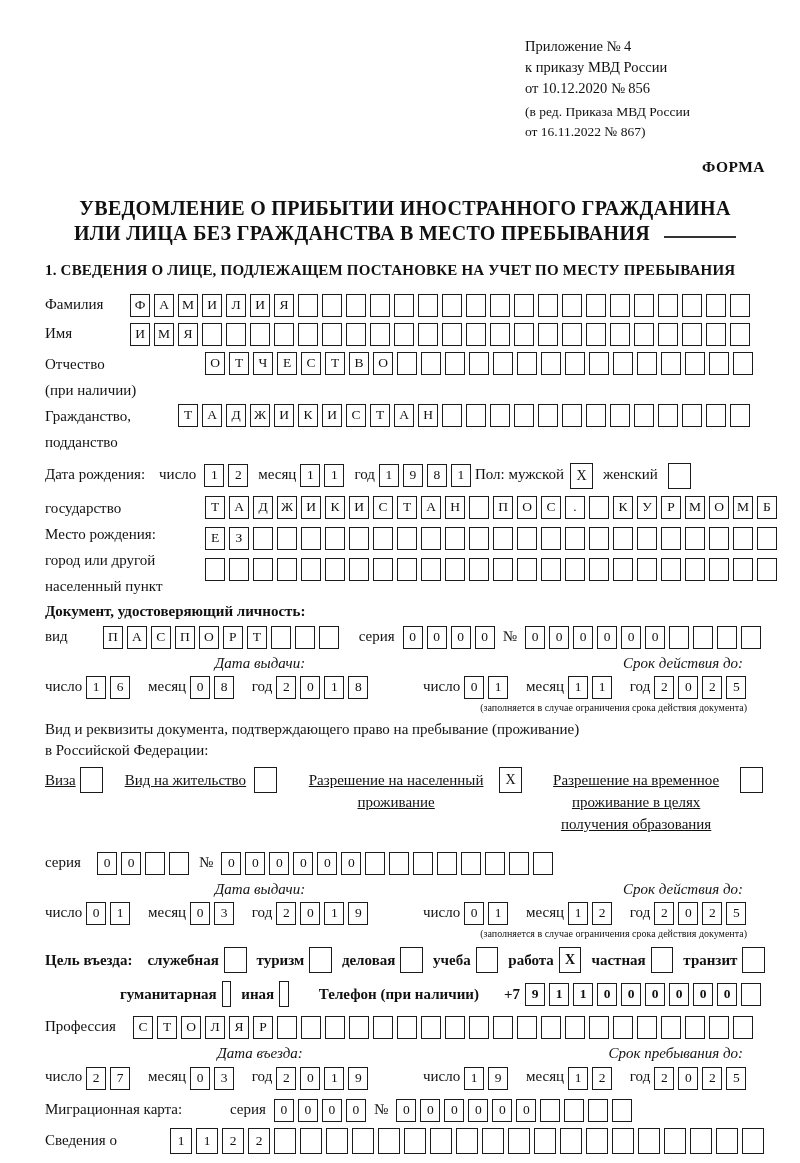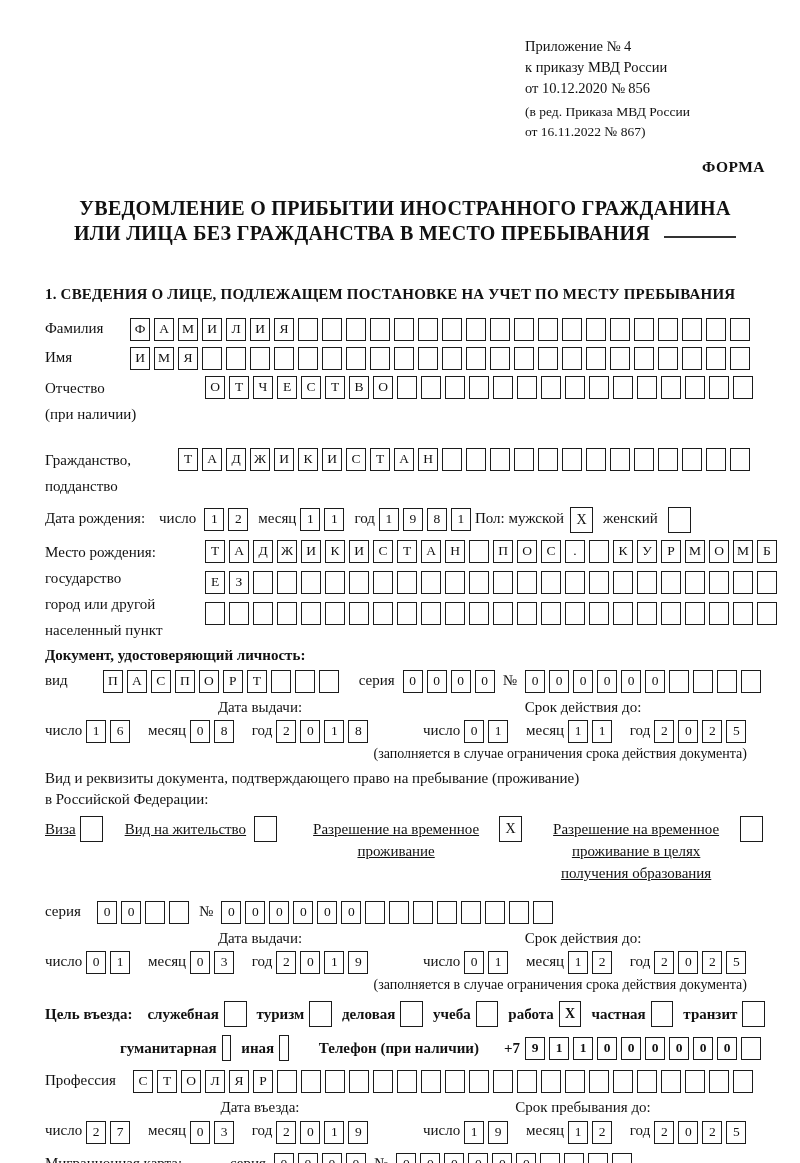"1. СВЕДЕНИЯ О ЛИЦЕ, ПОДЛЕЖАЩЕМ" .sec-heading { margin-top: 40px -> 16px }
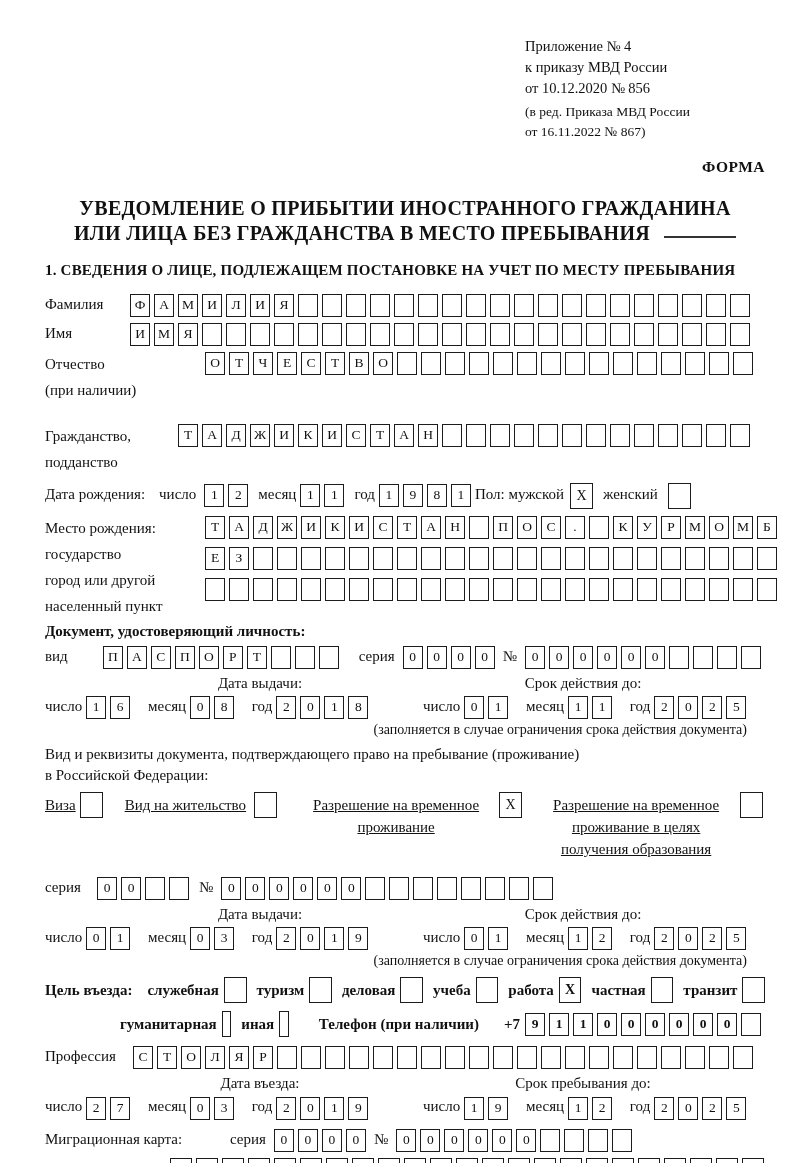"Гражданство," .row { margin-top: 20px -> none }
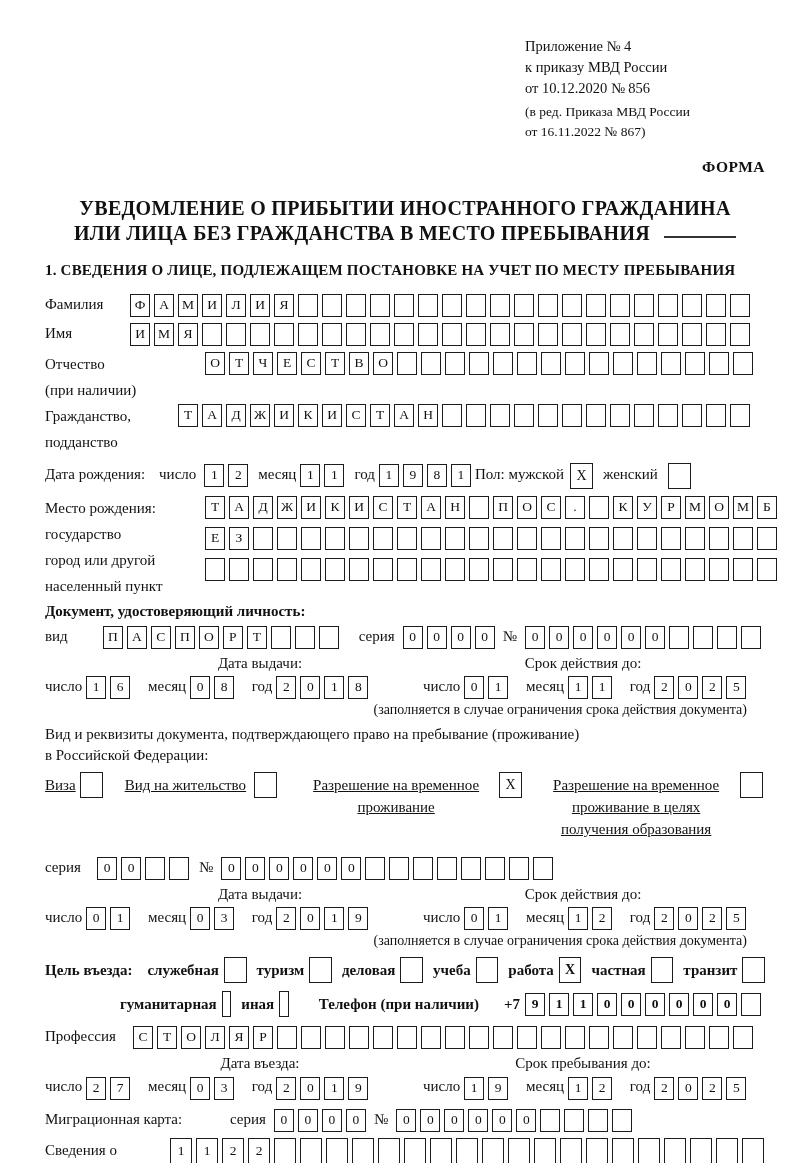"Место рождения:" div { order: before "государство" -> after "государство" }
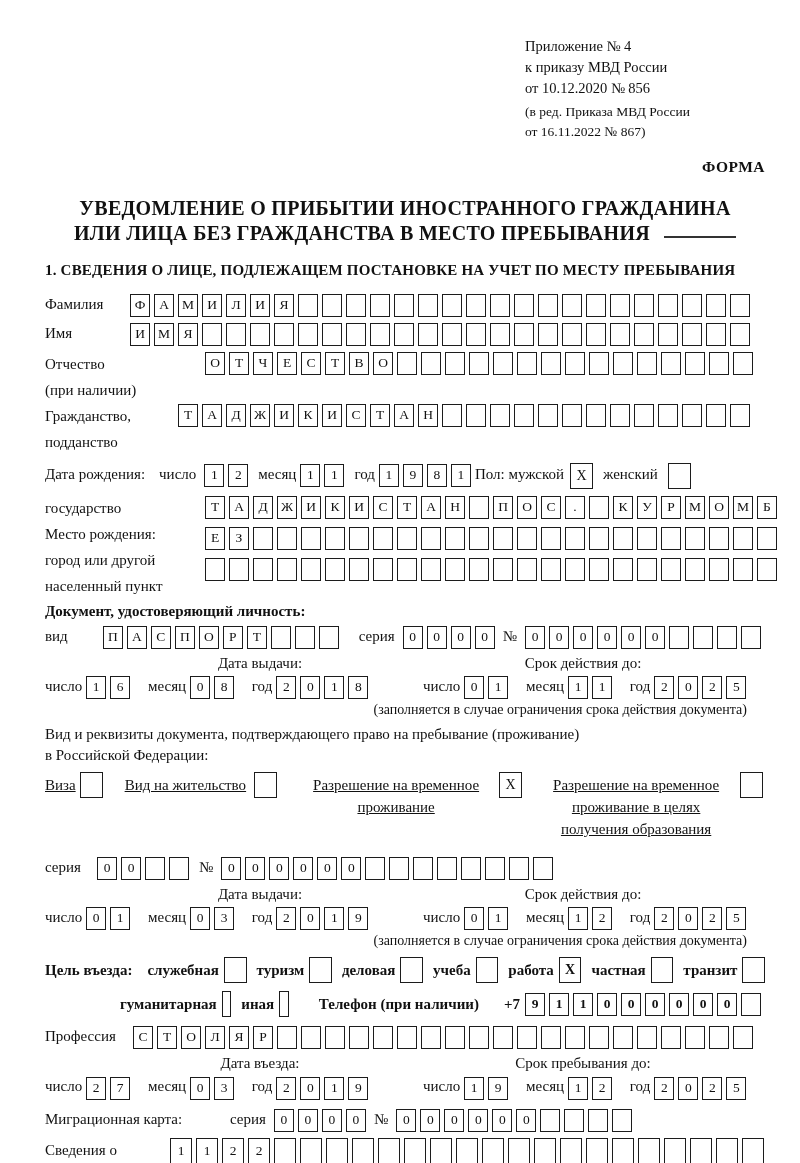"Дата выдачи:" .dcaption { font-style: none -> italic }
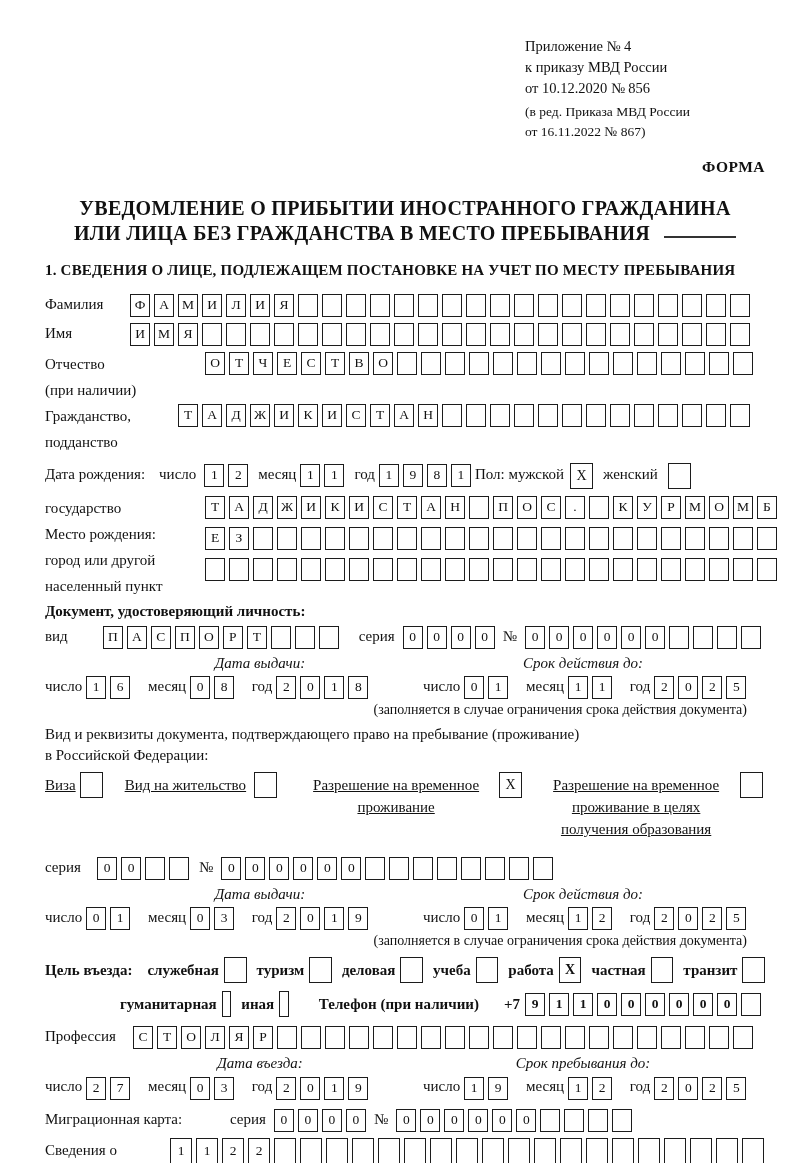"Срок действия до:" .dcap-r { text-align: center -> right }
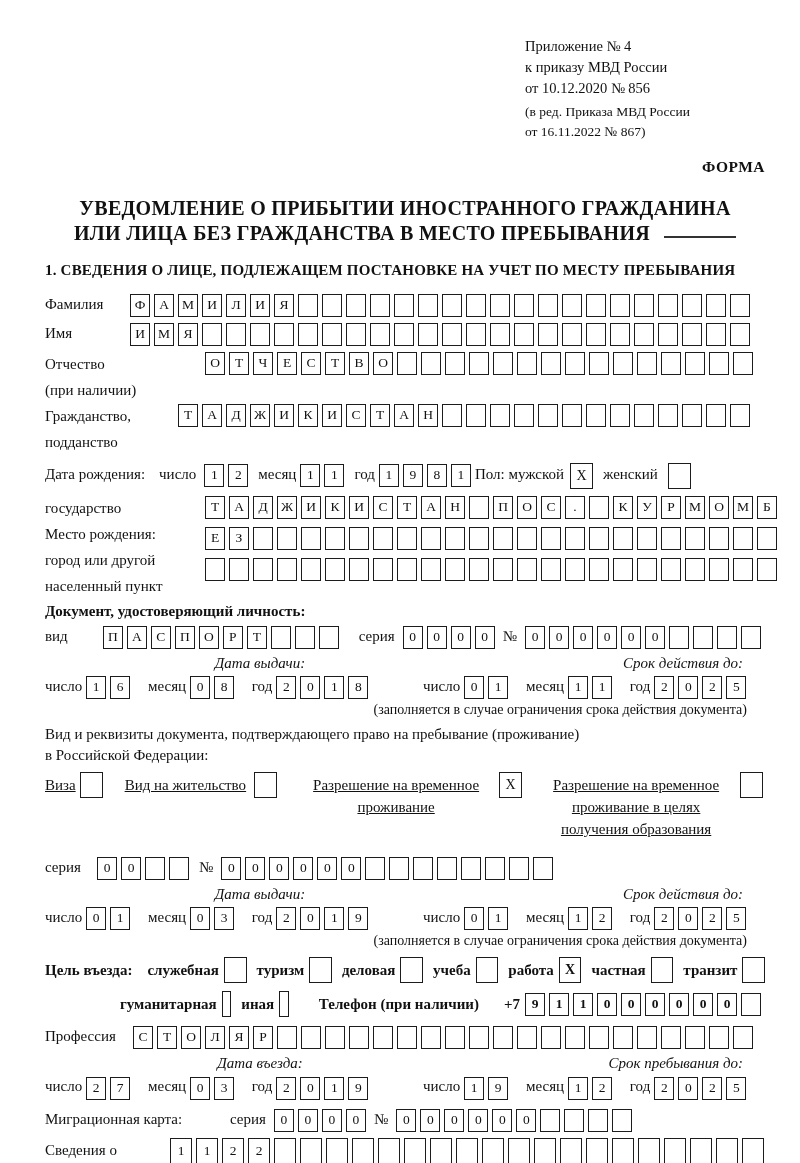"(заполняется в случае ограничения срока" .note-r { font-size: 14px -> 10px }
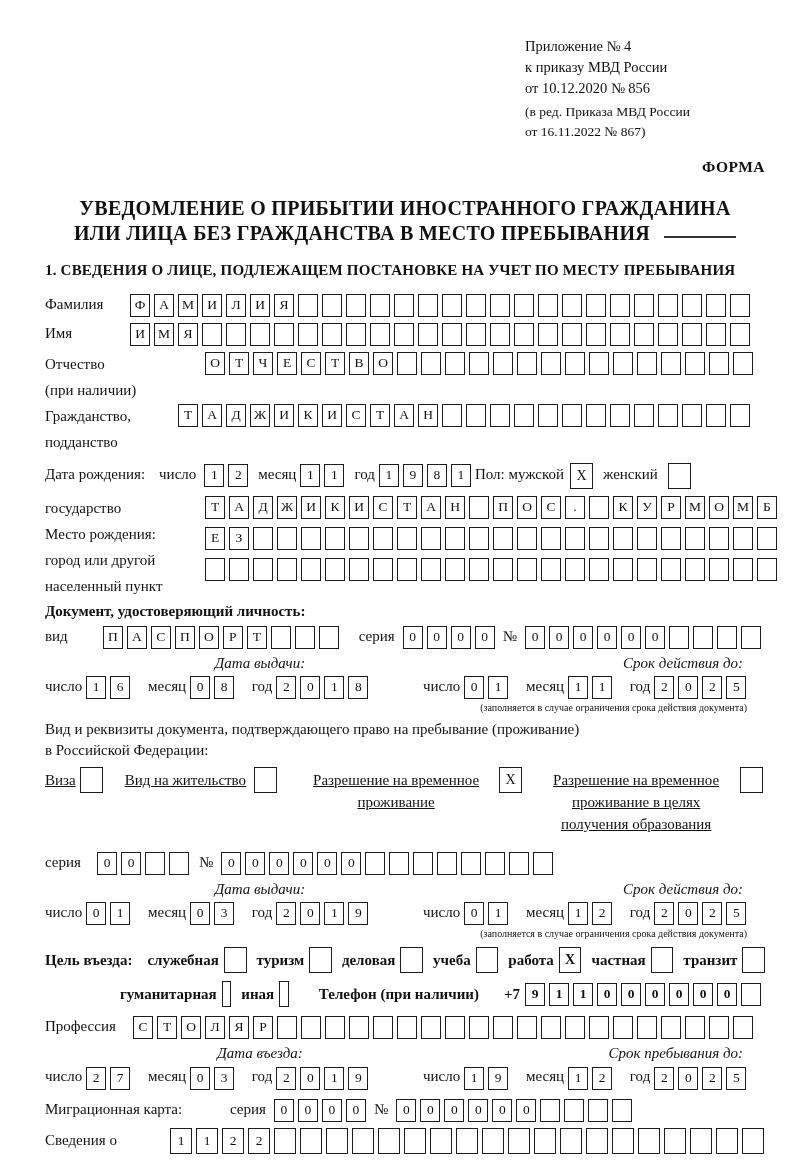"Разрешение на временное проживание" span.olbl { text: временное -> населенный }
